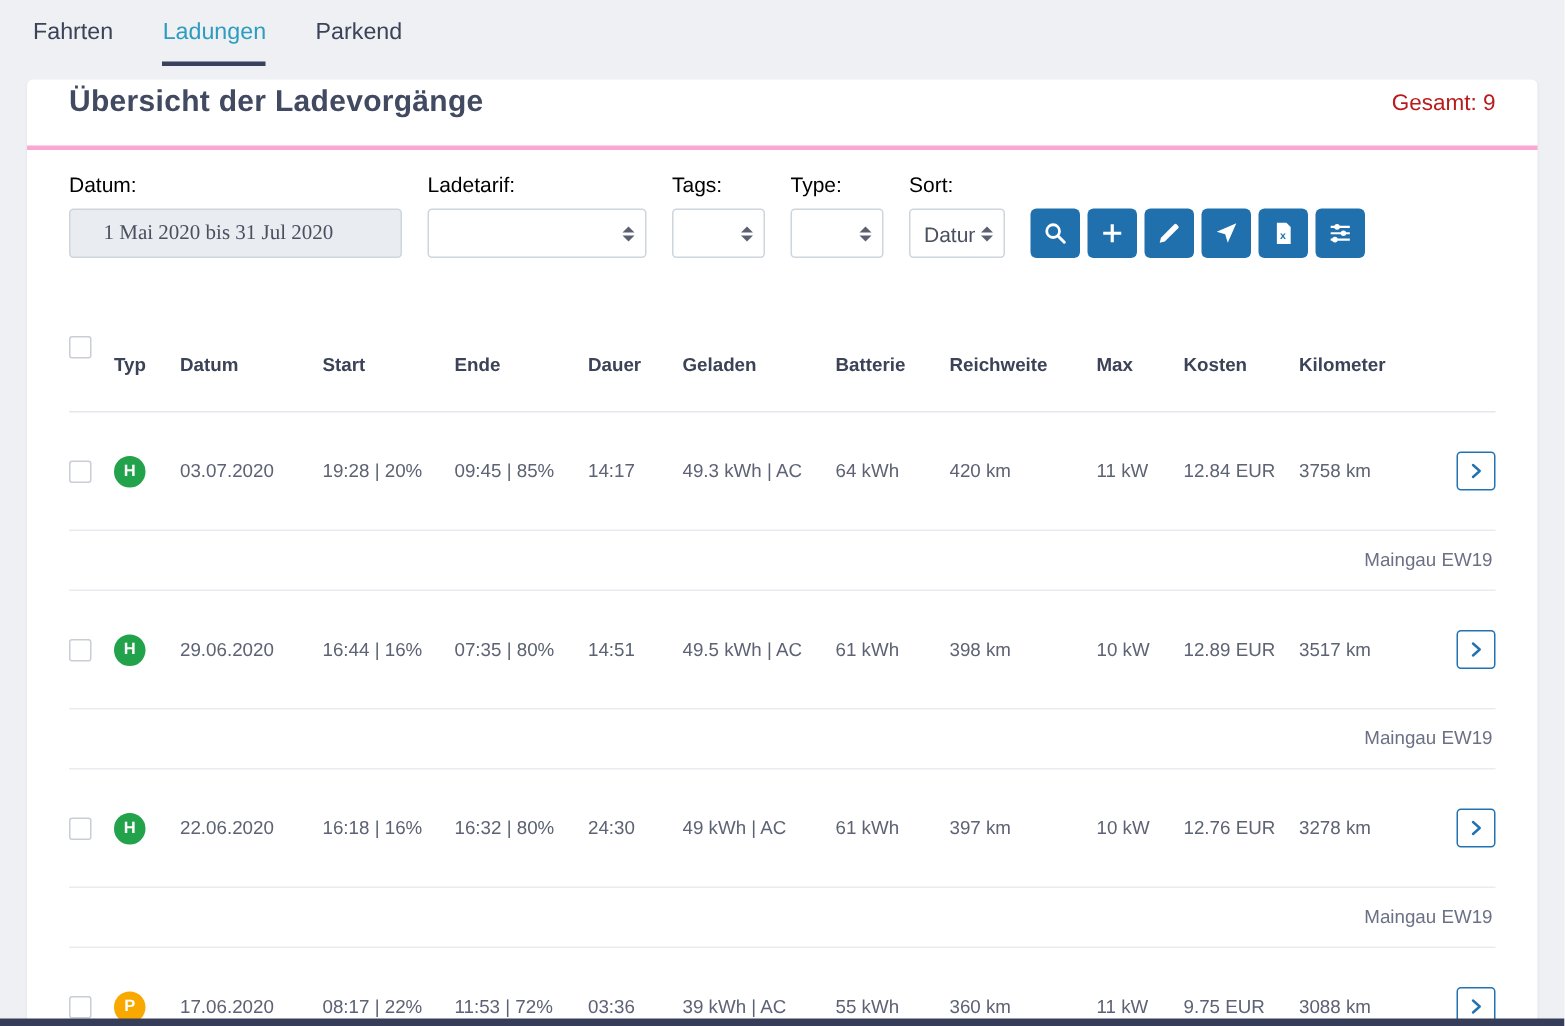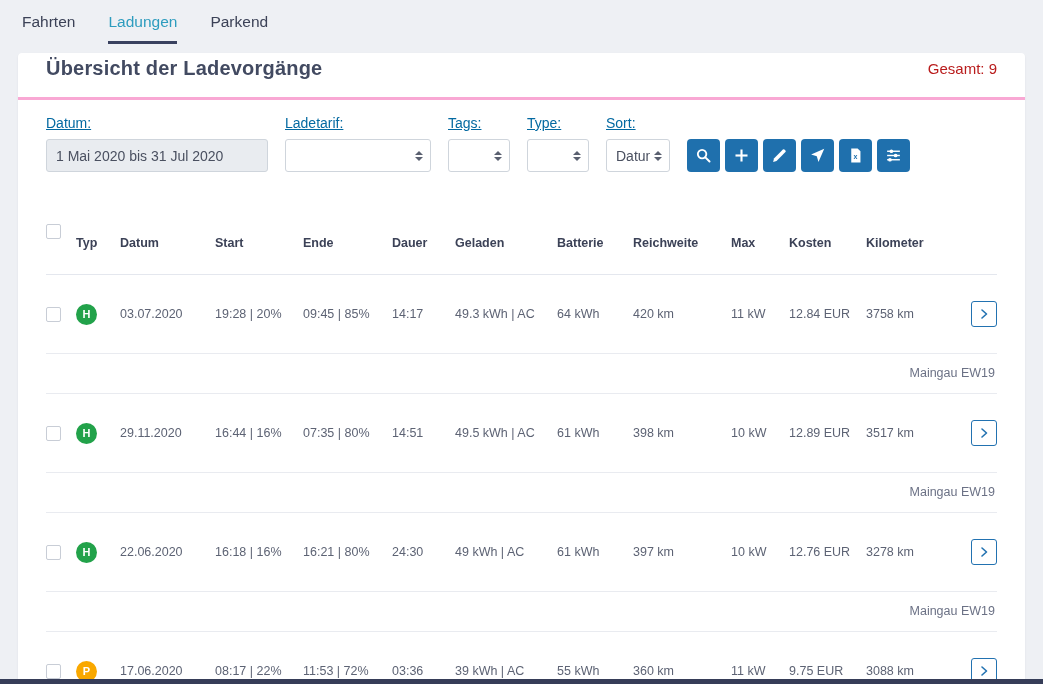"Datum:" .flabel { color: #0369a1 -> #000000; text-decoration: underline -> none }
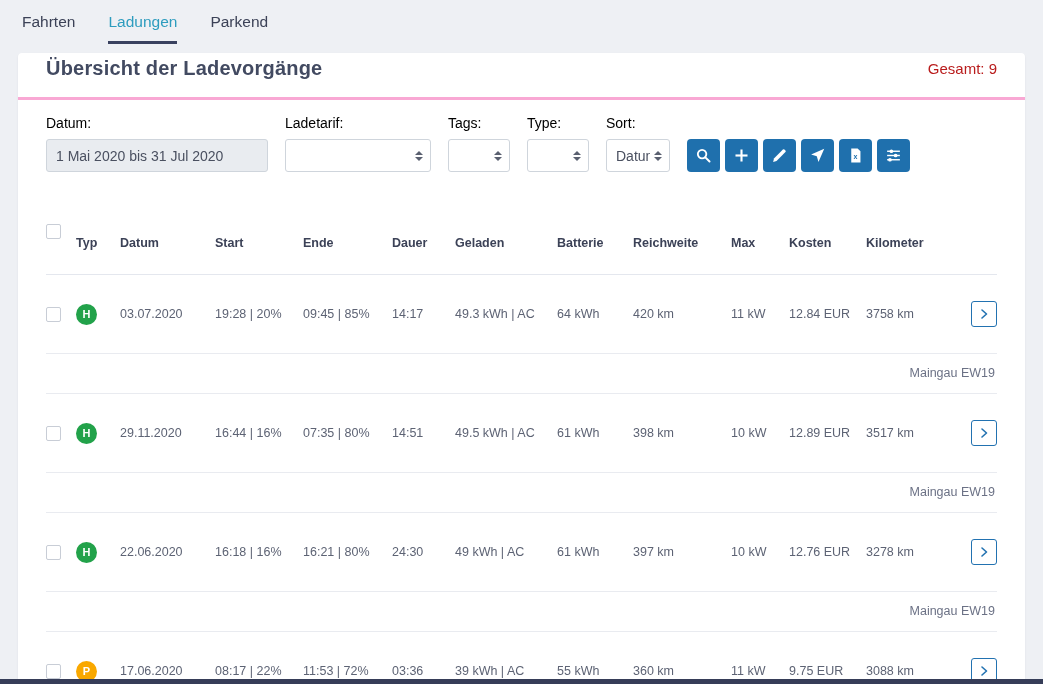"1 Mai 2020 bis 31" input.control { font-family: none -> Liberation Serif, serif; padding: 0 9px -> 0 22px }
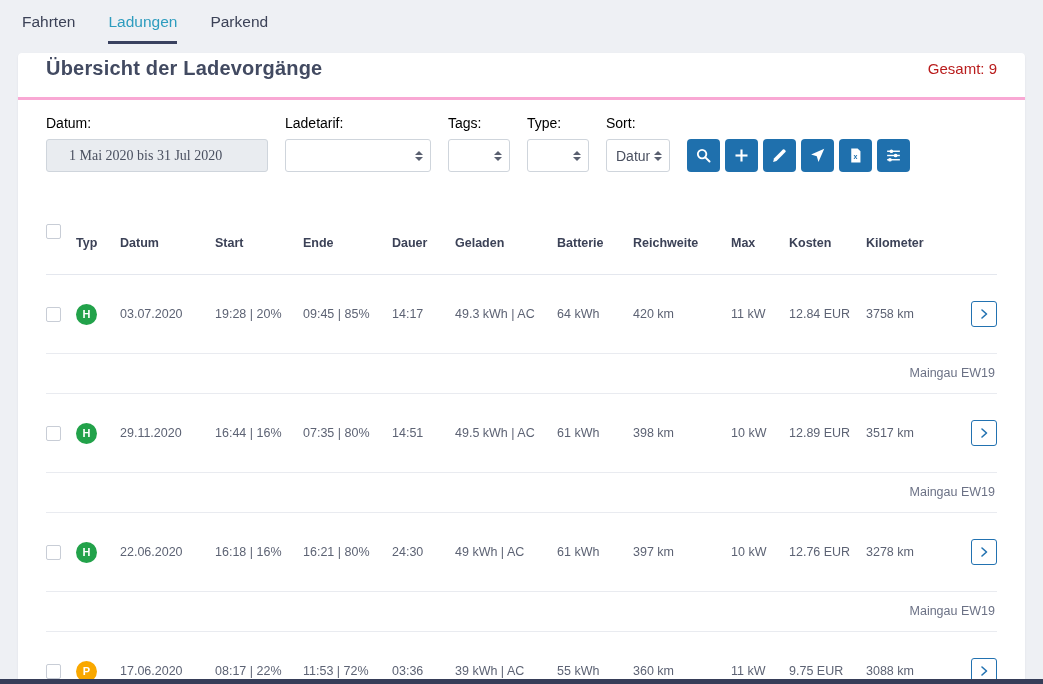"29.11.2020" span.cell { text: 29.11.2020 -> 29.06.2020 }
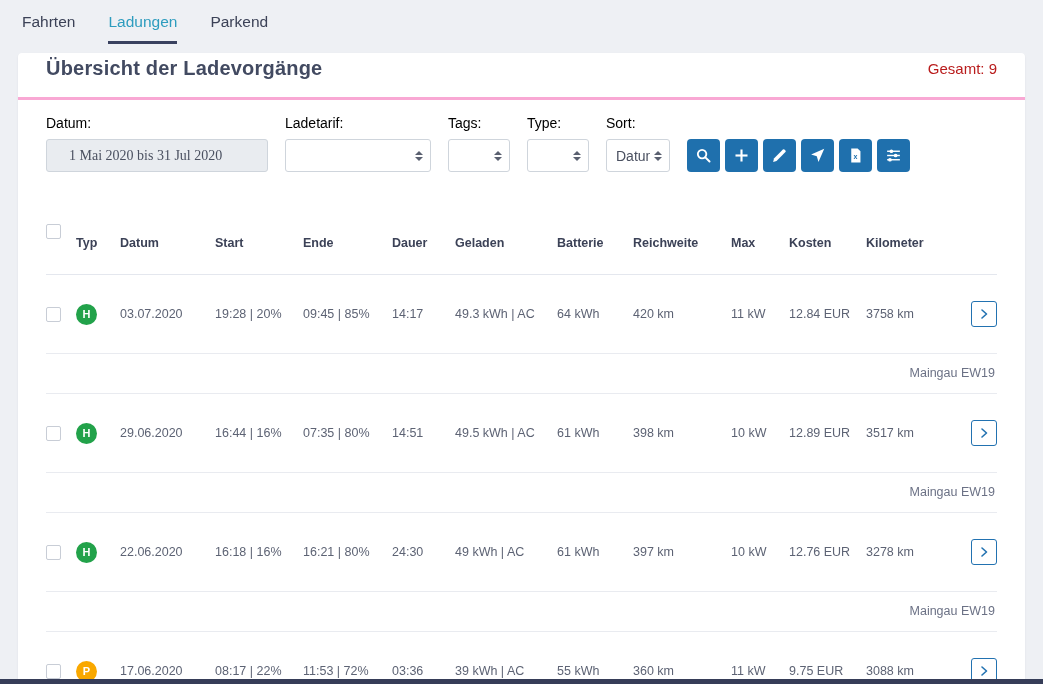"16:21 | 80%" span.cell { text: 16:21 -> 16:32 }
